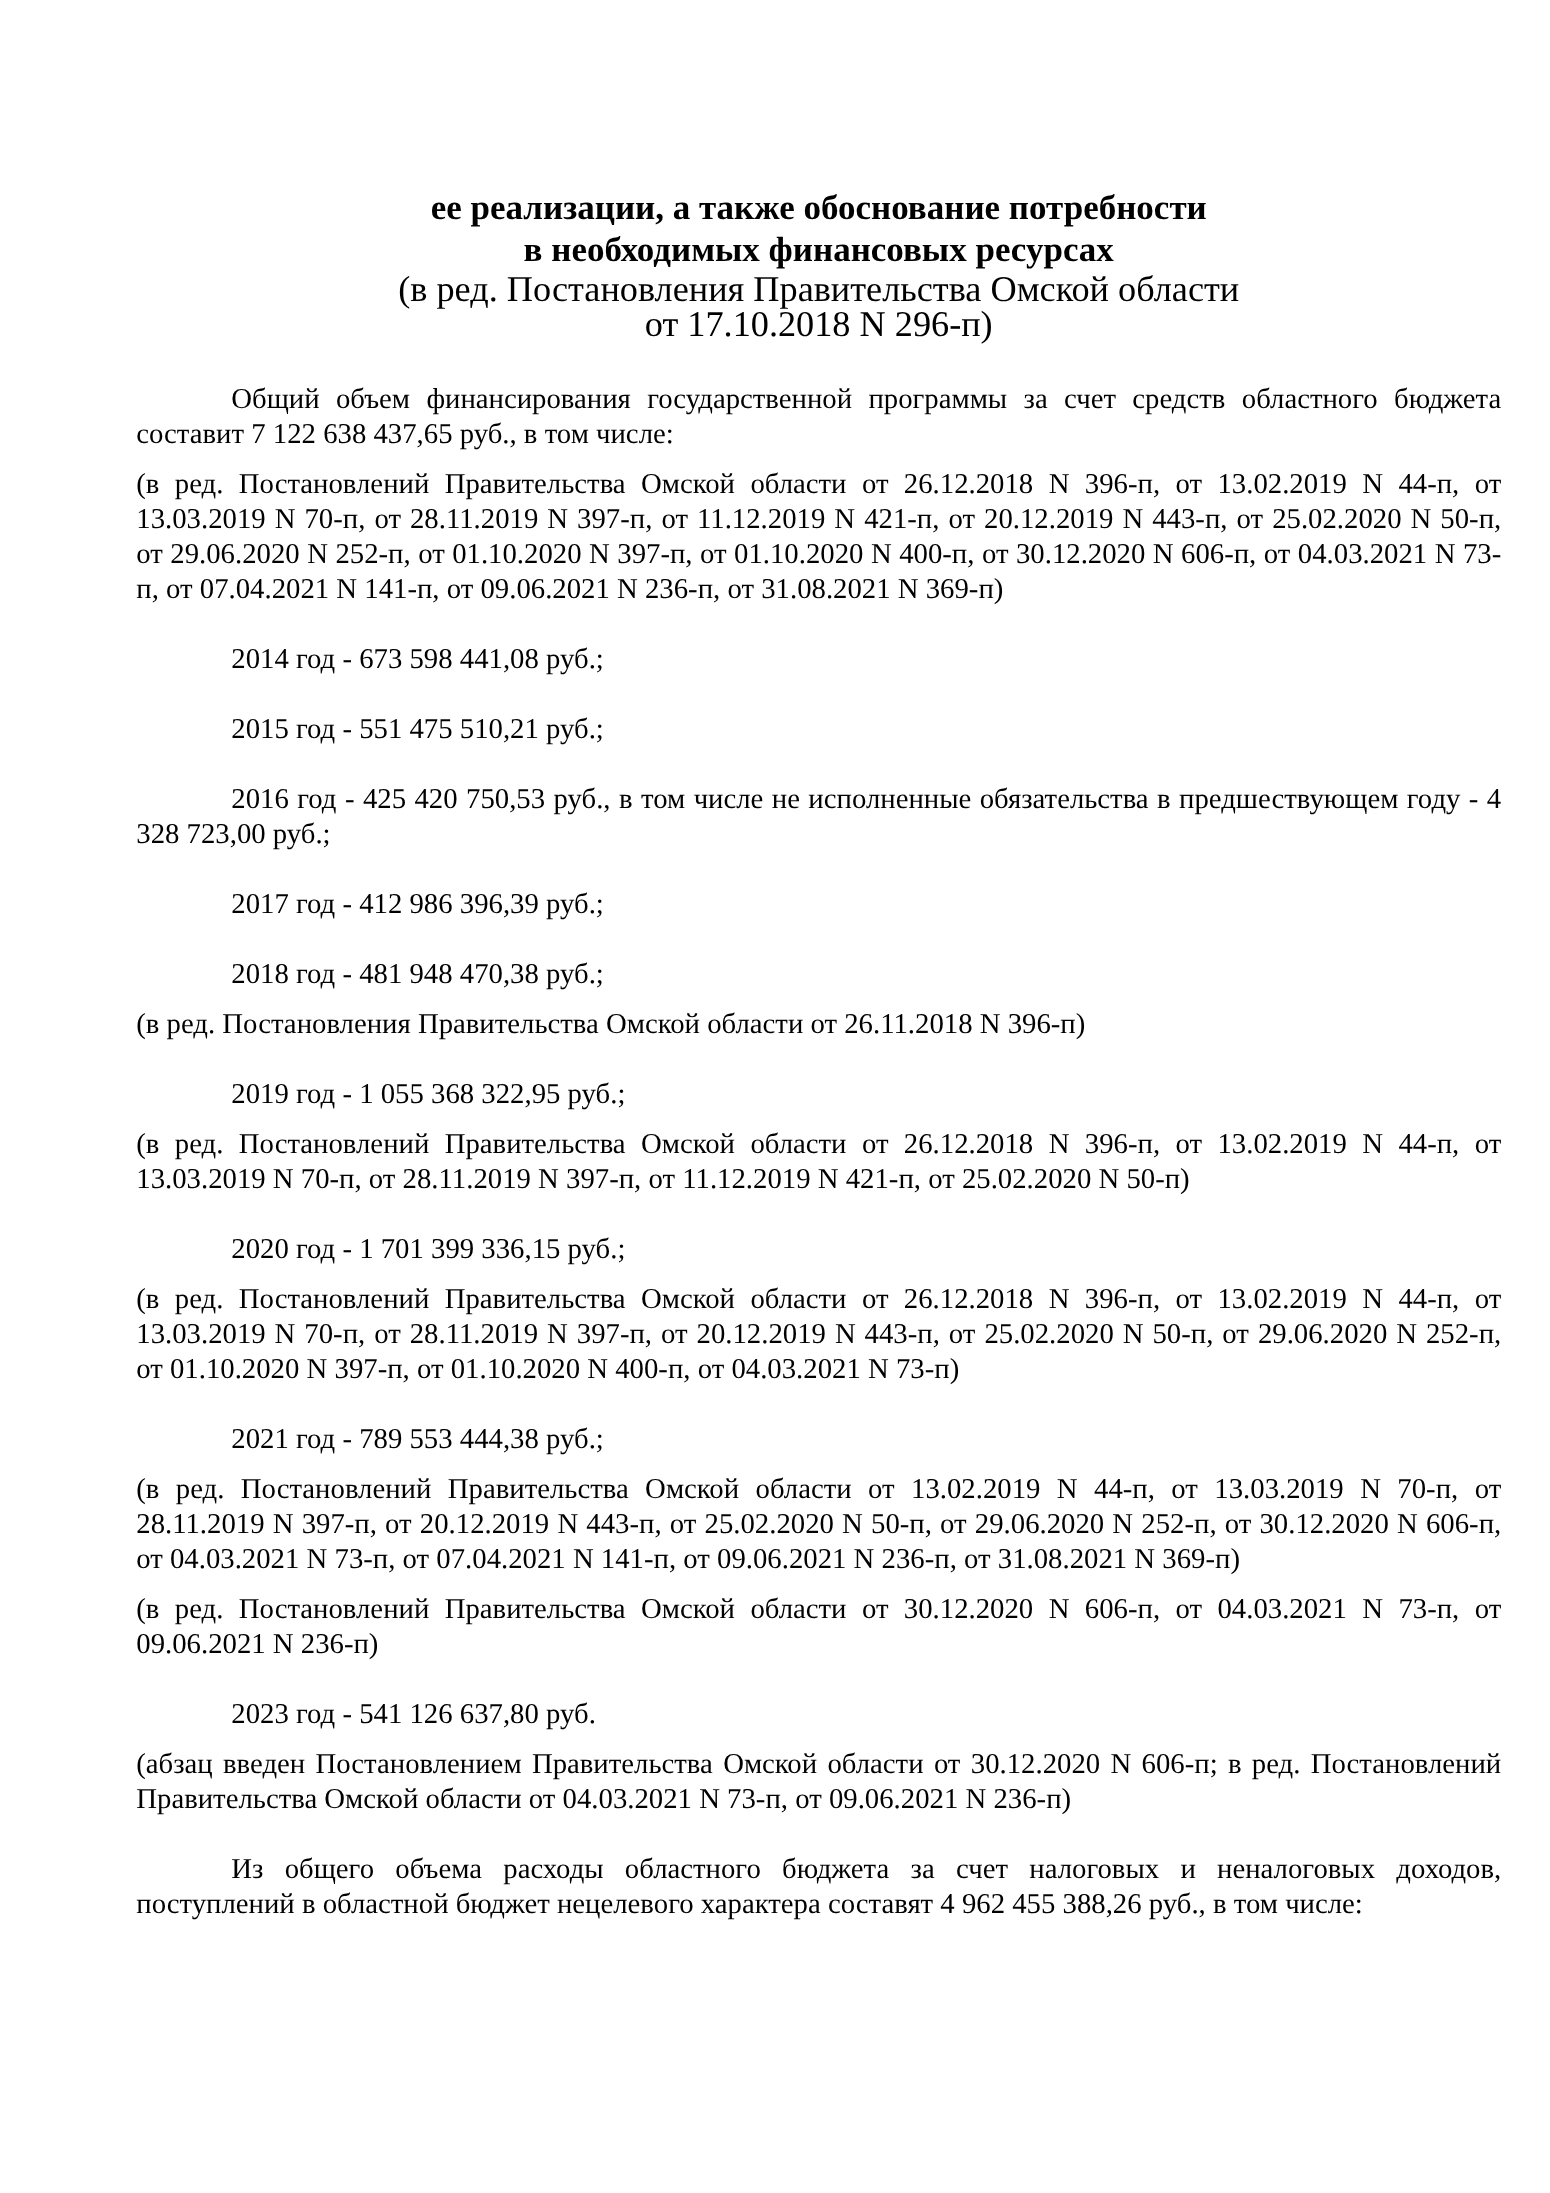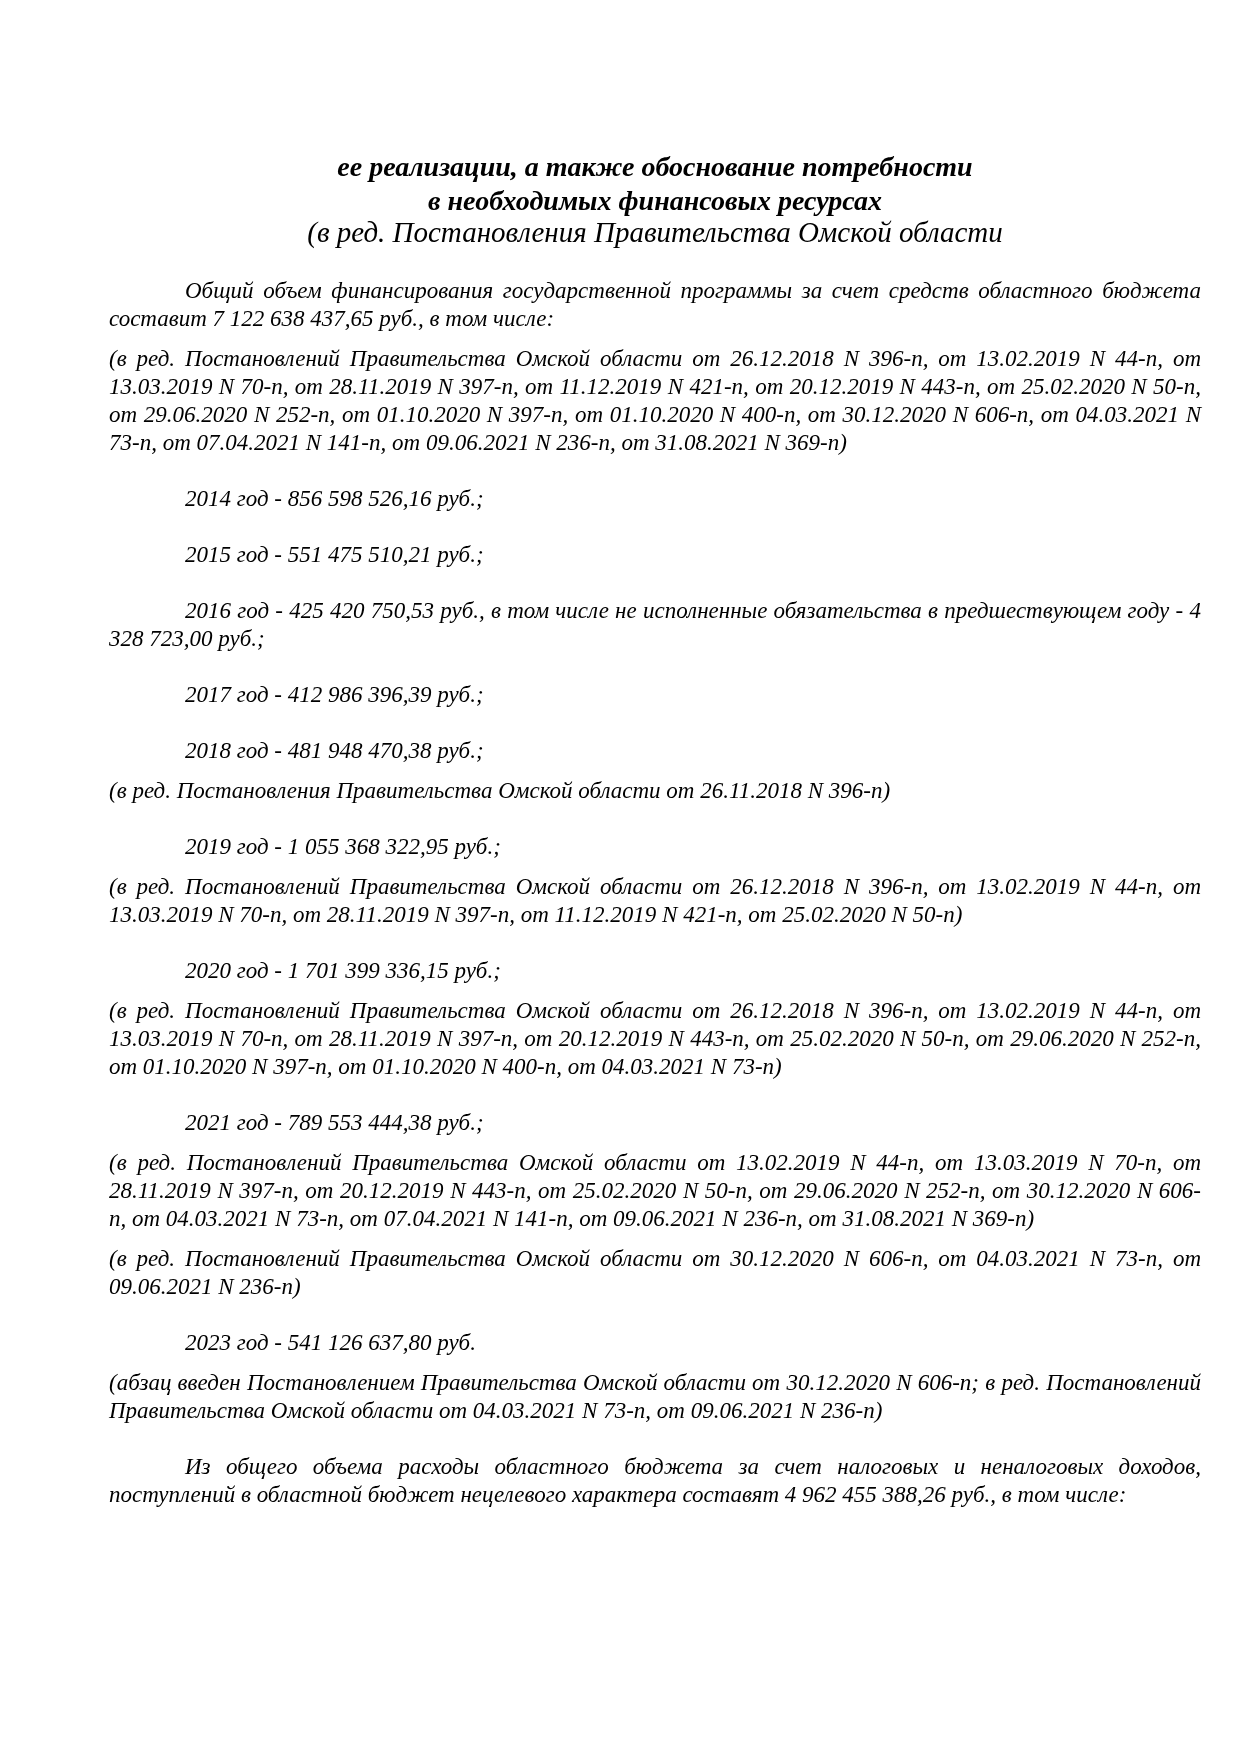"ее реализации, а также обоснование" .page { font-style: italic -> none }
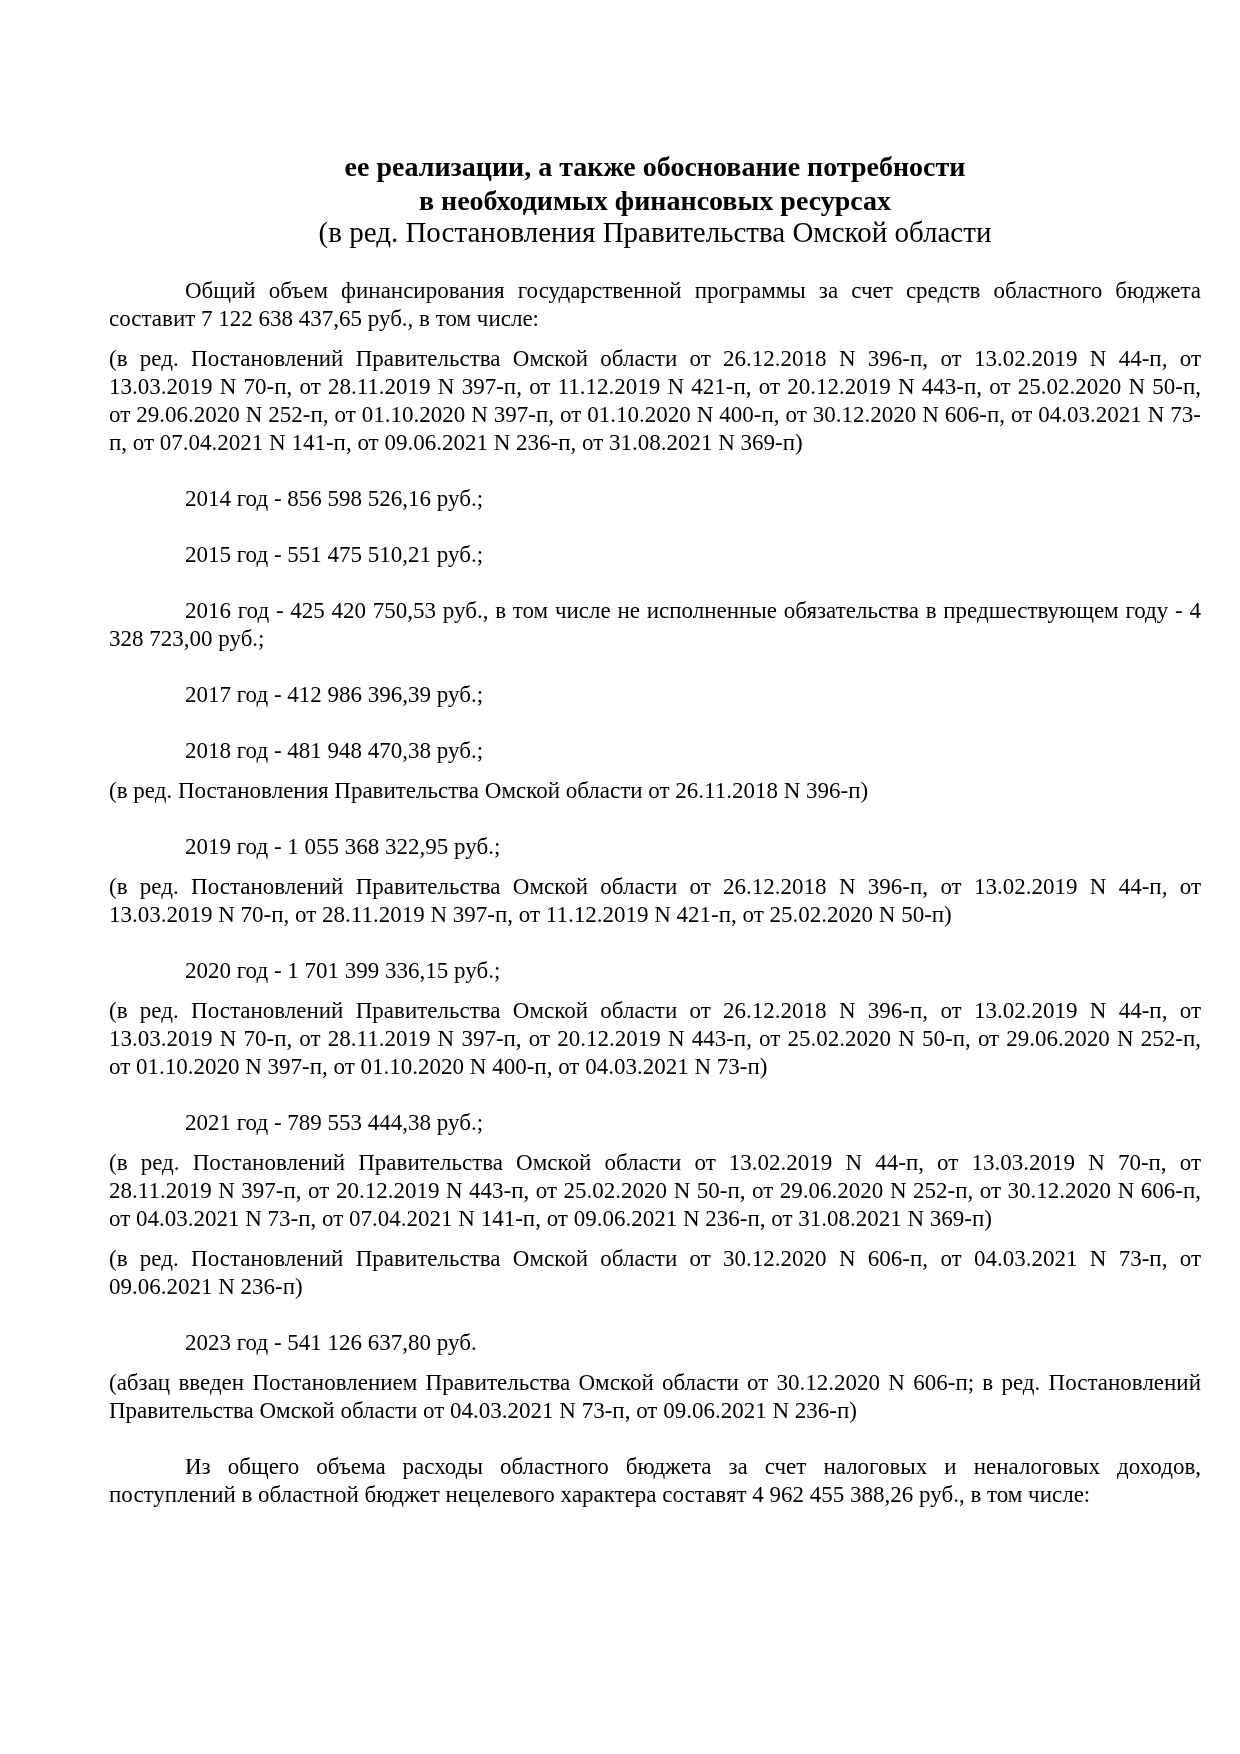"от 17.10.2018 N 296-п)" div { html: none -> <div>от 17.10.2018 N 296-п)</div> }
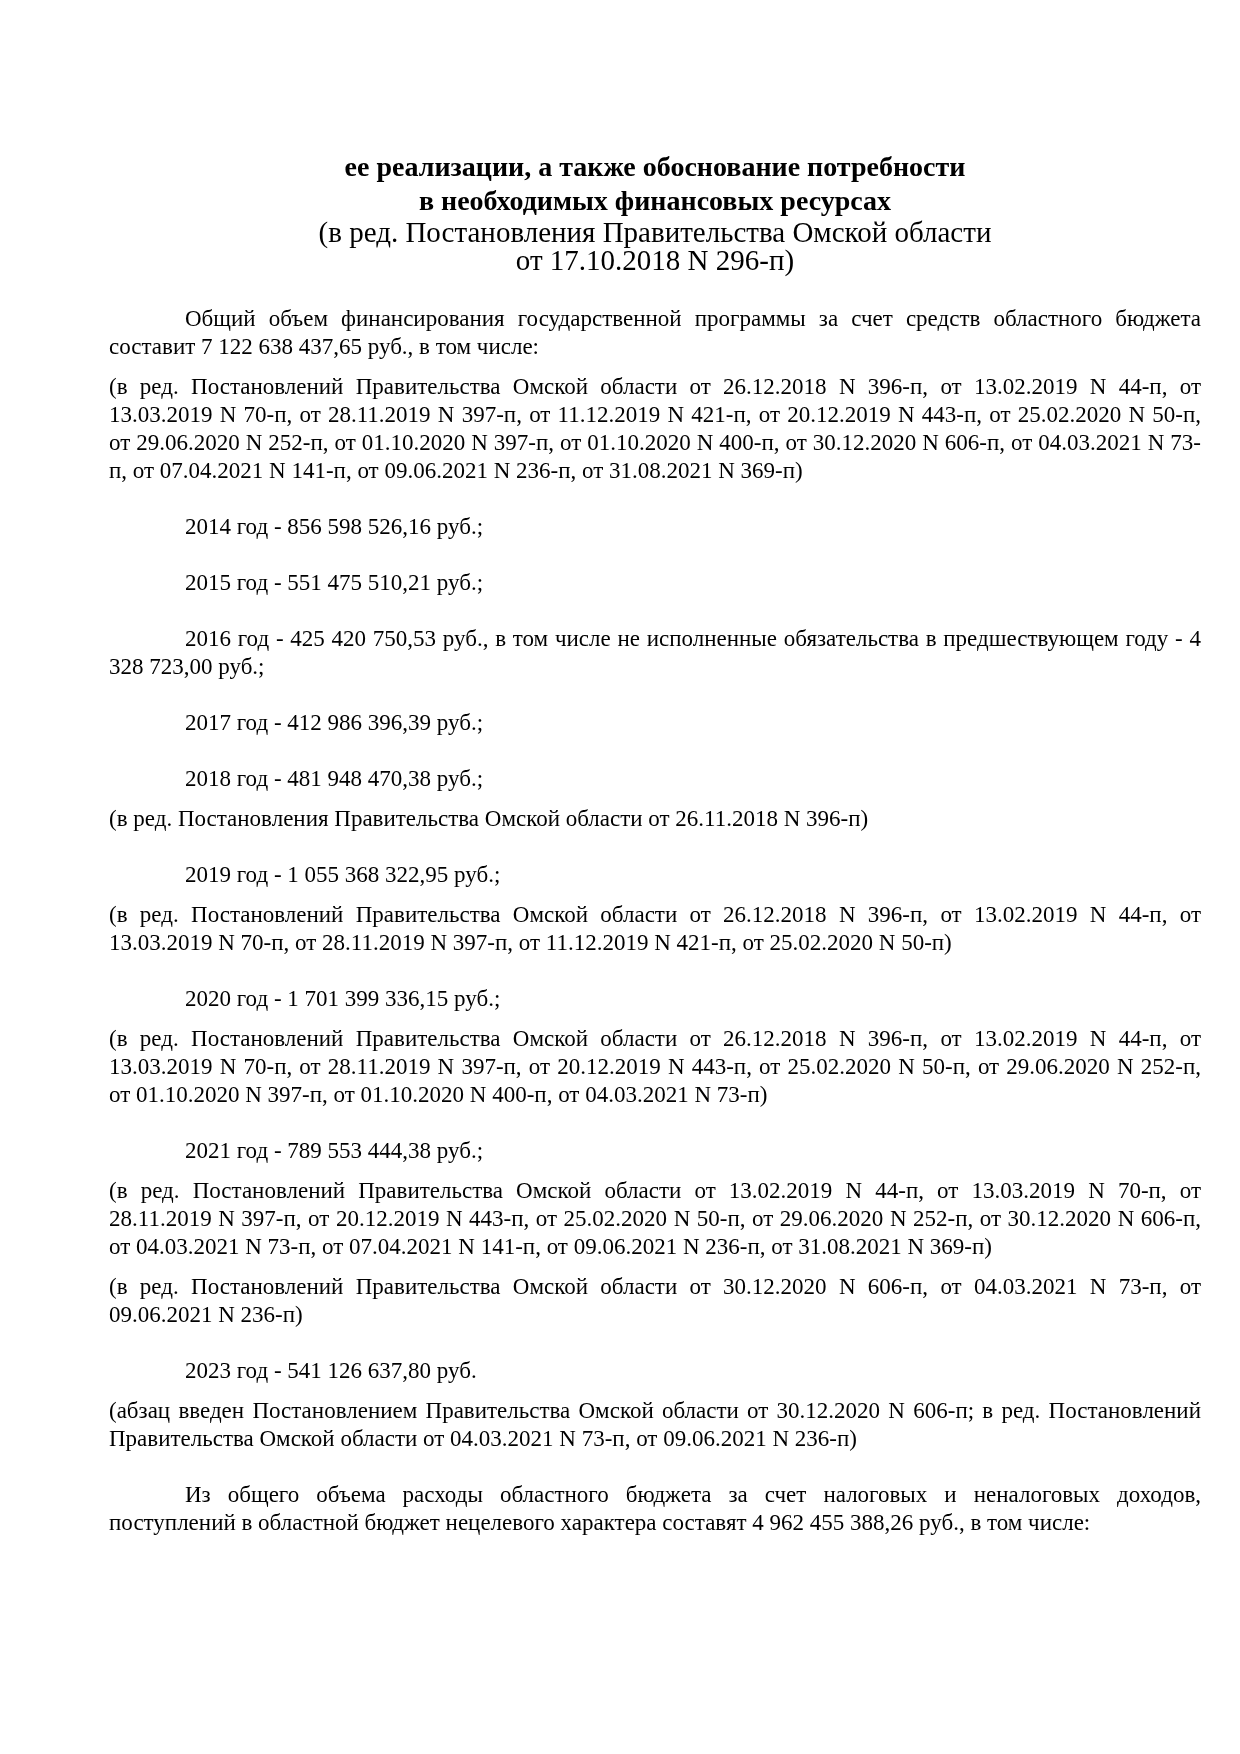"2014 год - 856 598" p.para { text: 856 598 526,16 -> 673 598 441,08 }
